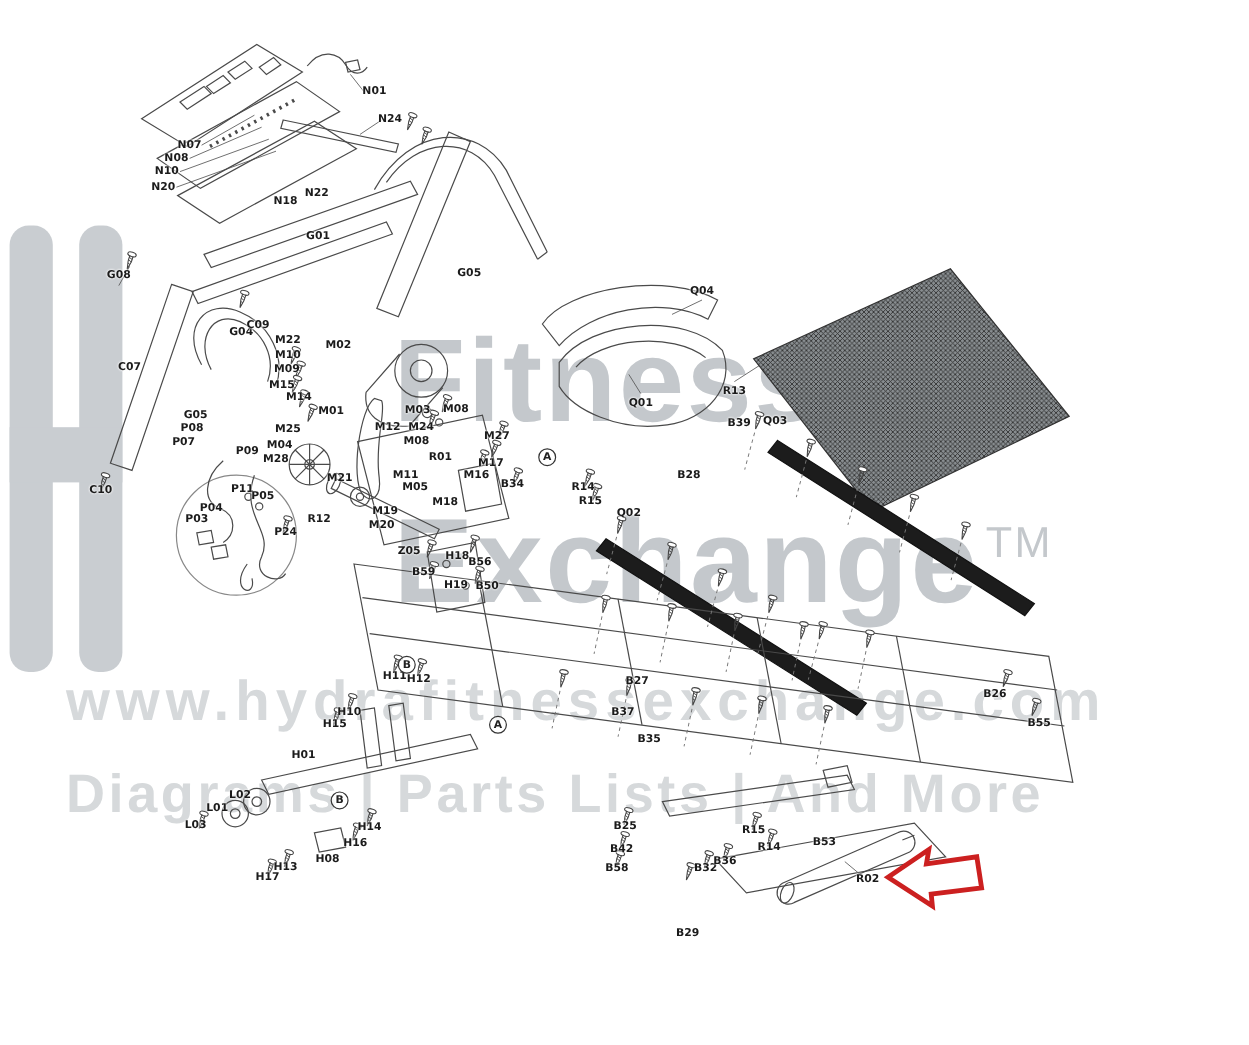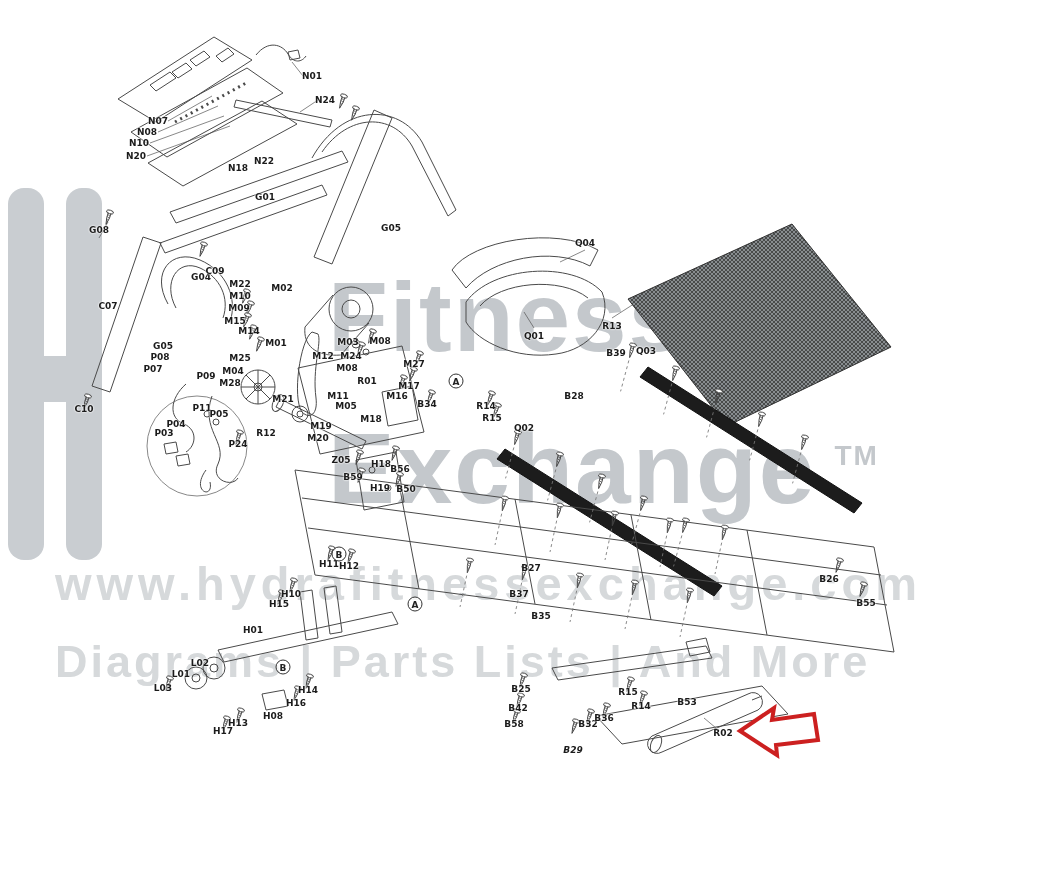"TM" .wm-tm { font-size: 28px -> 36px; font-weight: 700 -> 400; margin-left: 18px -> 5px }
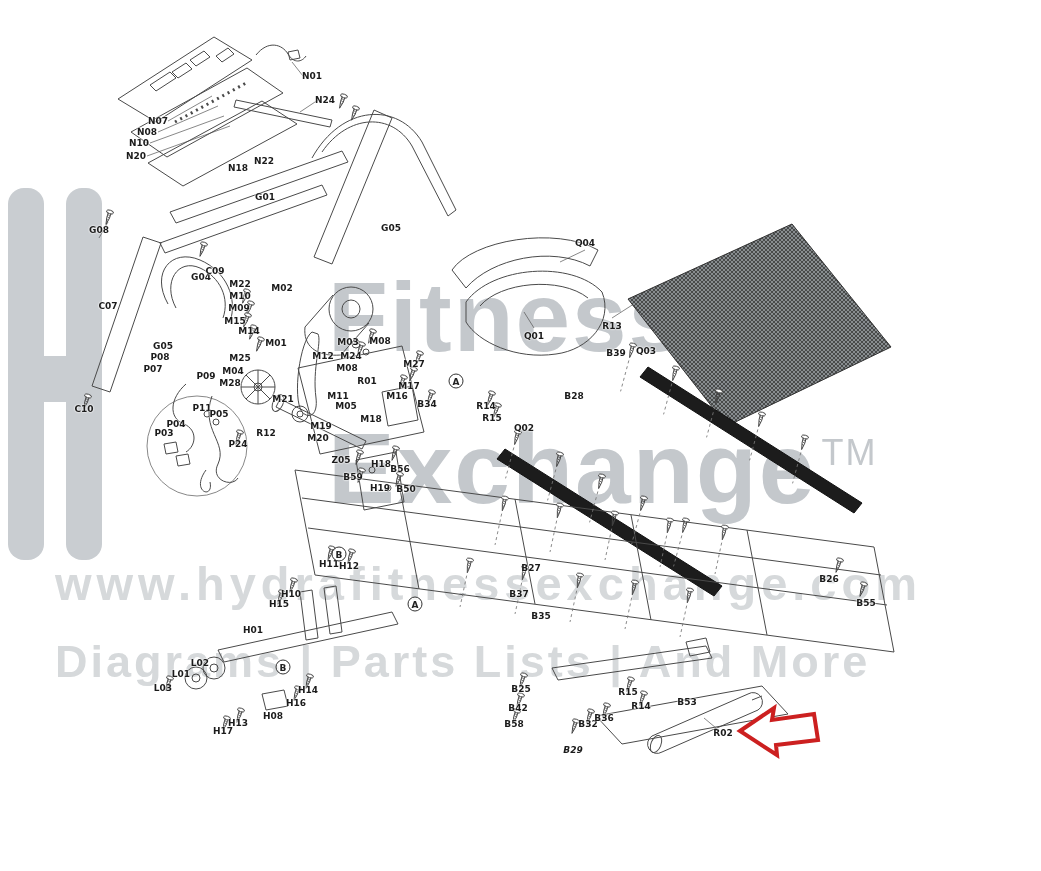"B29" span.part-label { font-style: italic -> none; top: 750px -> 778px }
